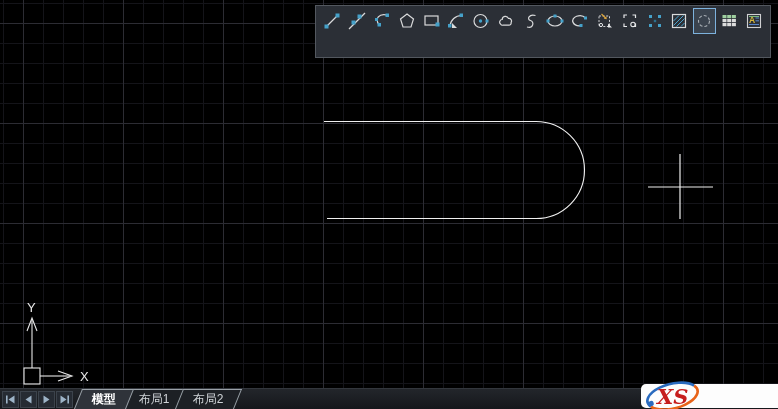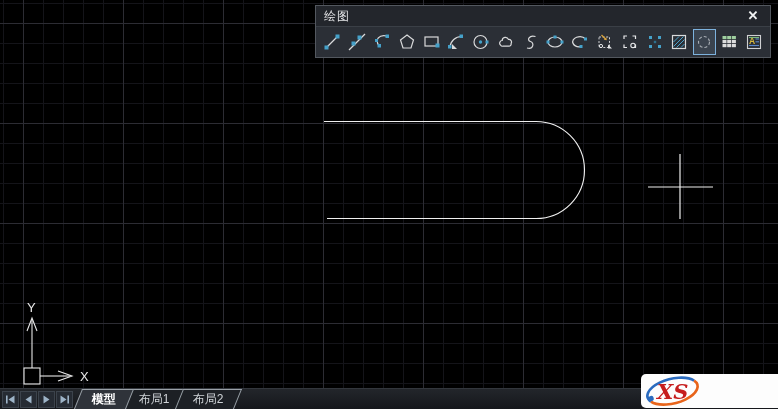"绘图" div.tb-title { html: <div> <span>绘图</span> <span>✕</span> </div> -> none }
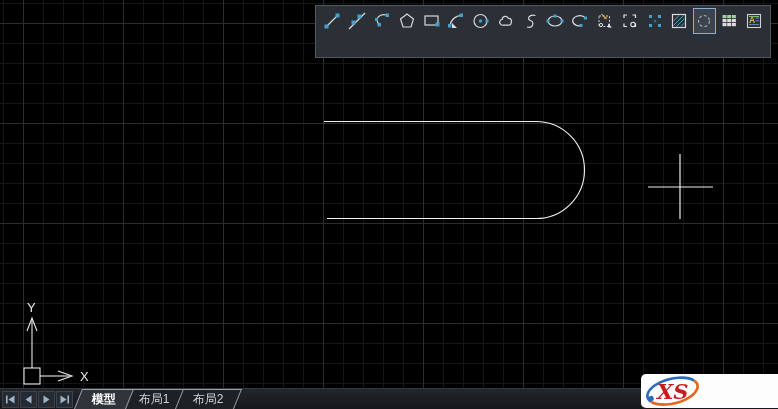"XS" .watermark { height: 34px -> 24px }
